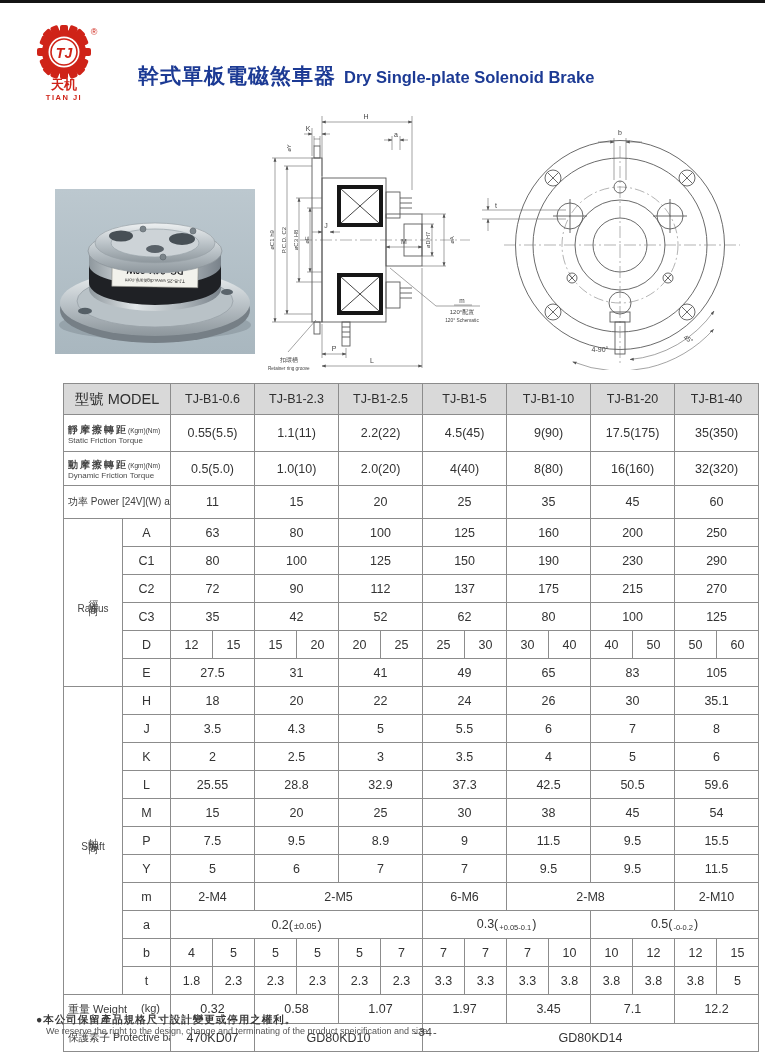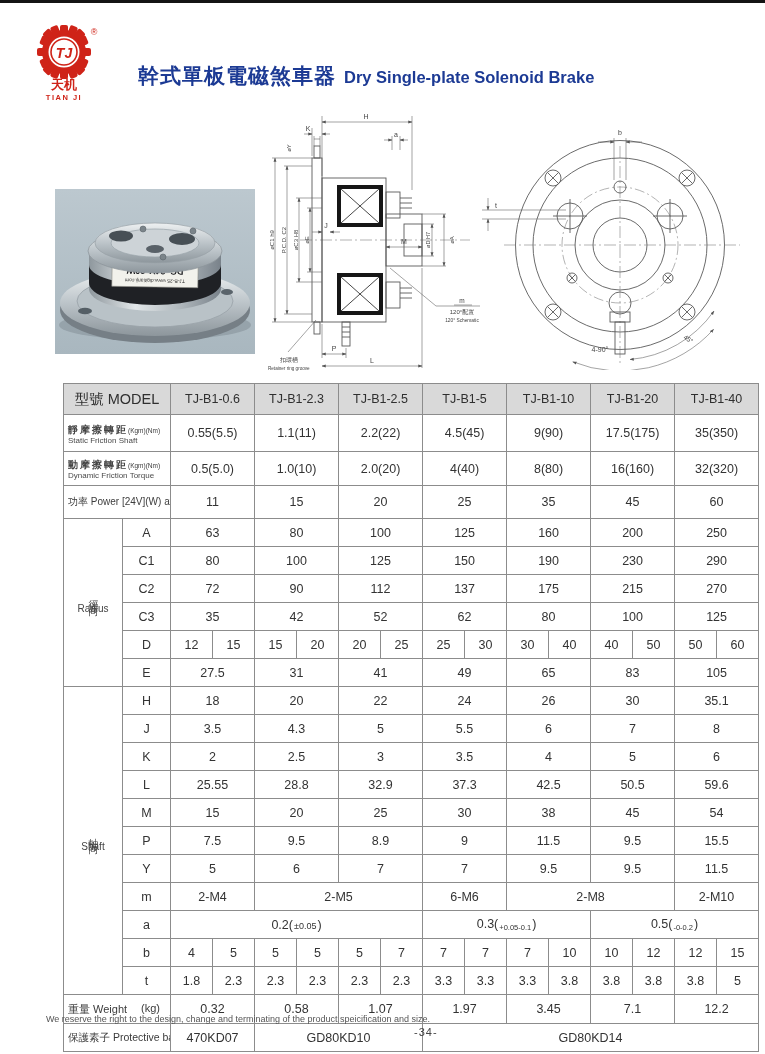"Static Friction Shaft" div.l2 { text: Shaft -> Torque }
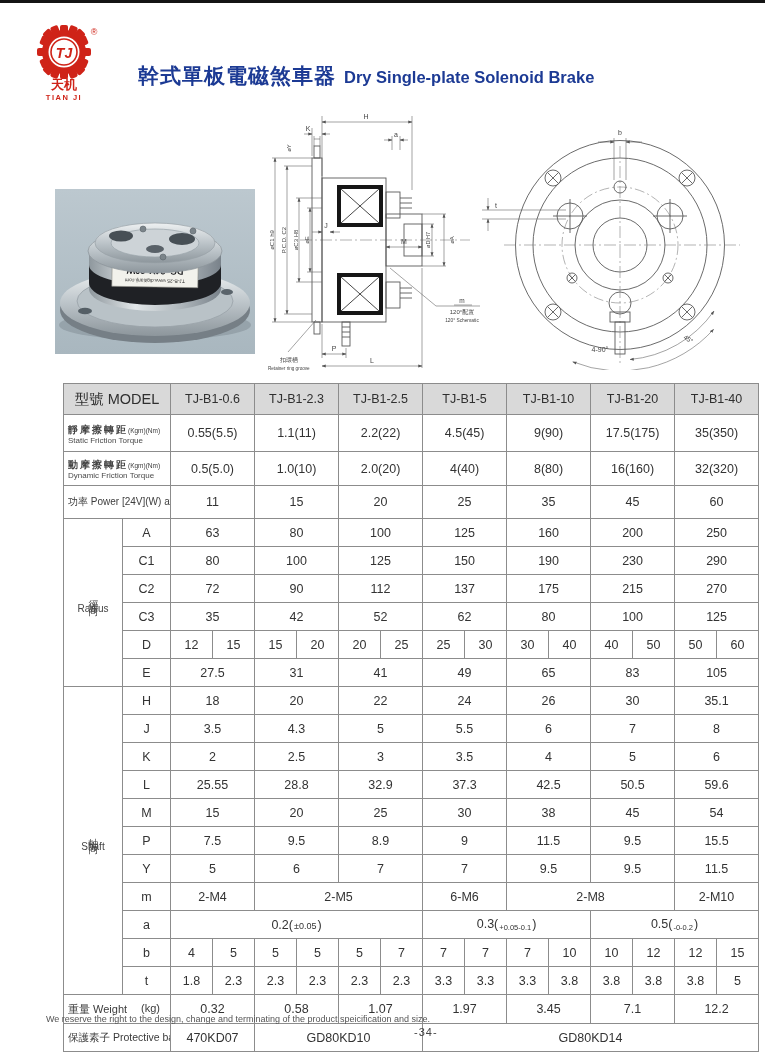"●本公司保留產品規格尺寸設計變更或停用之權利。" div.f-cn { html: none -> <div>●本公司保留產品規格尺寸設計變更或停用之權利。</div> }
